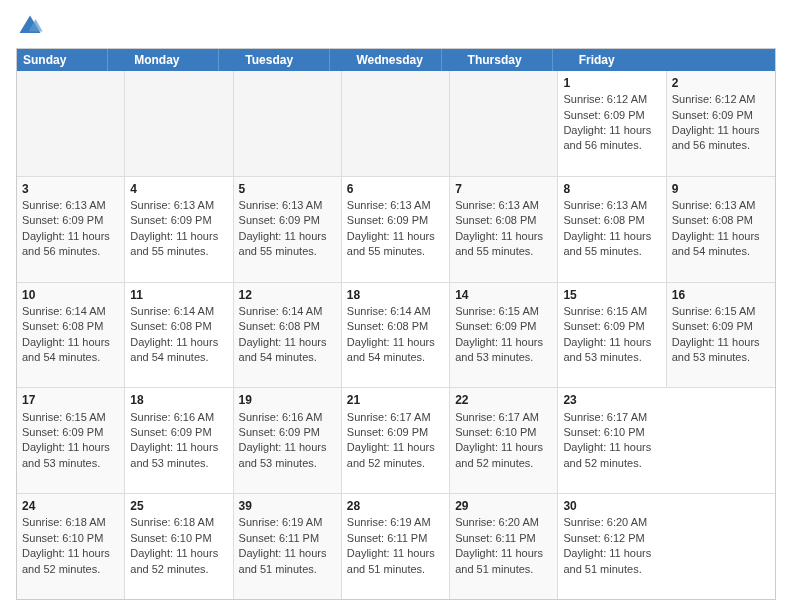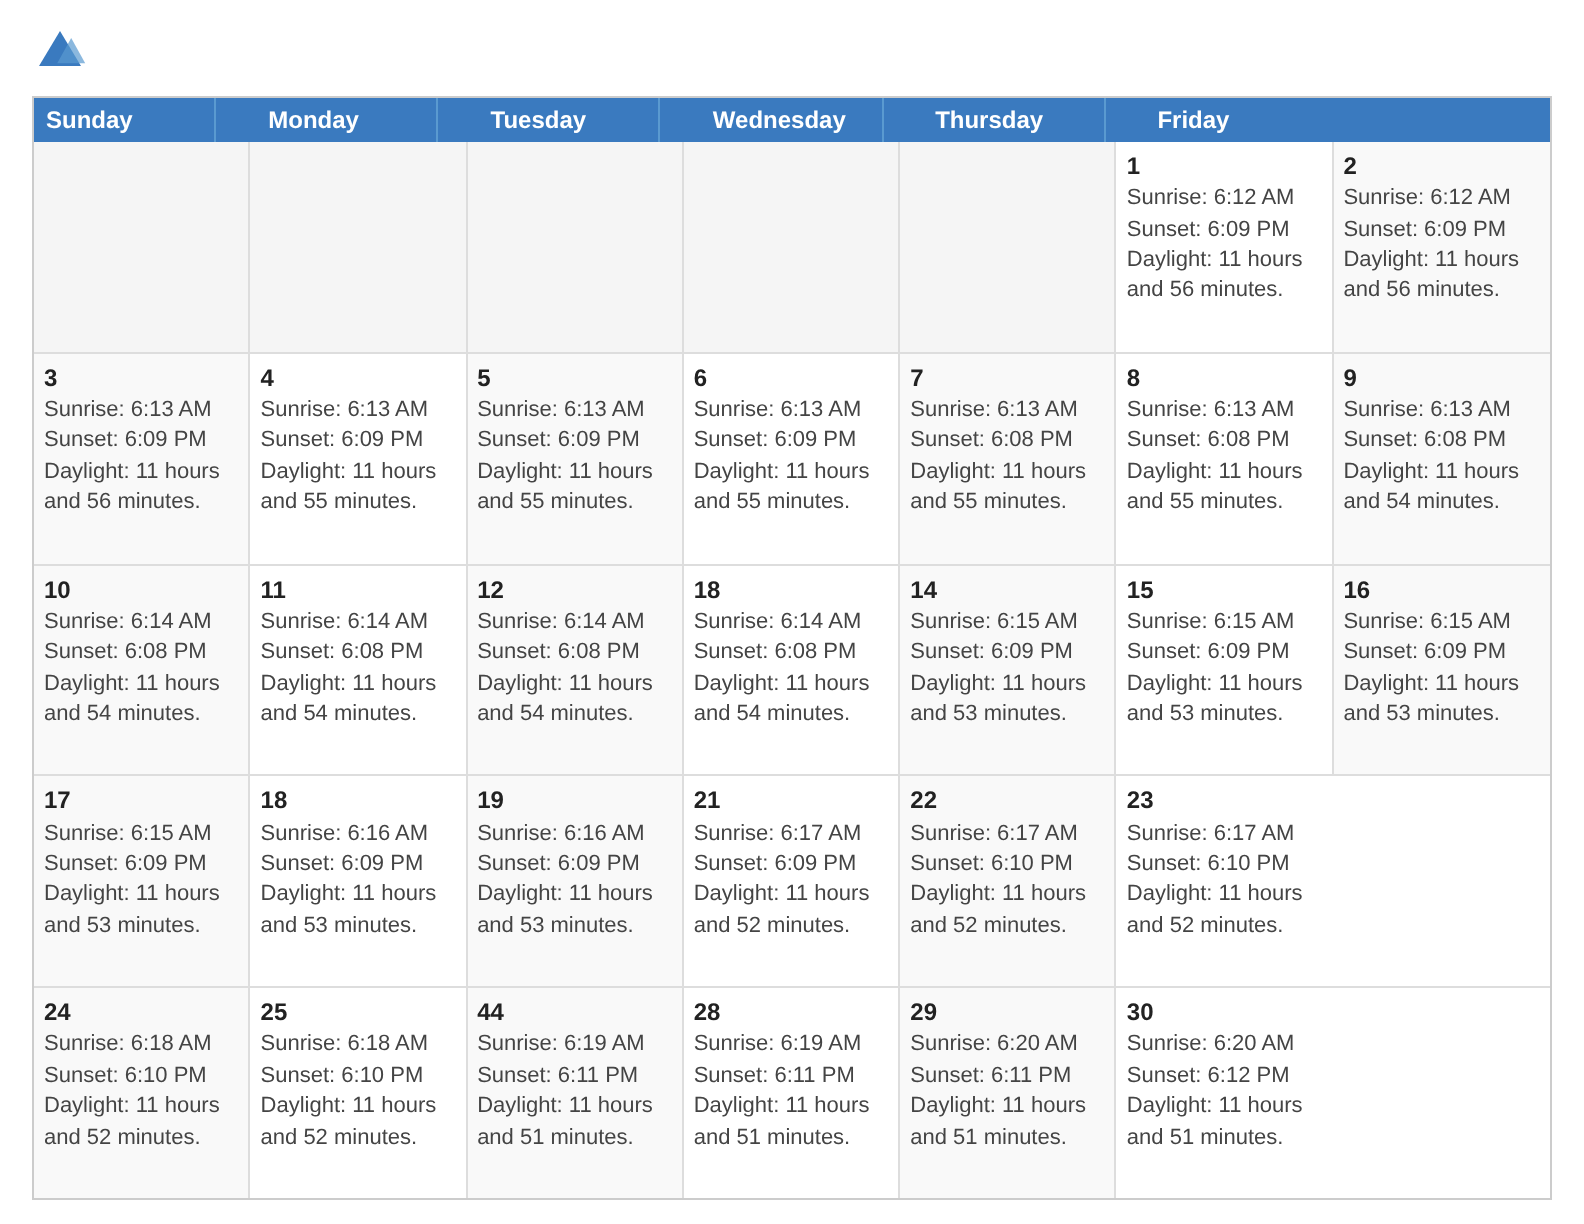"44" span.day-num { text: 44 -> 39 }
